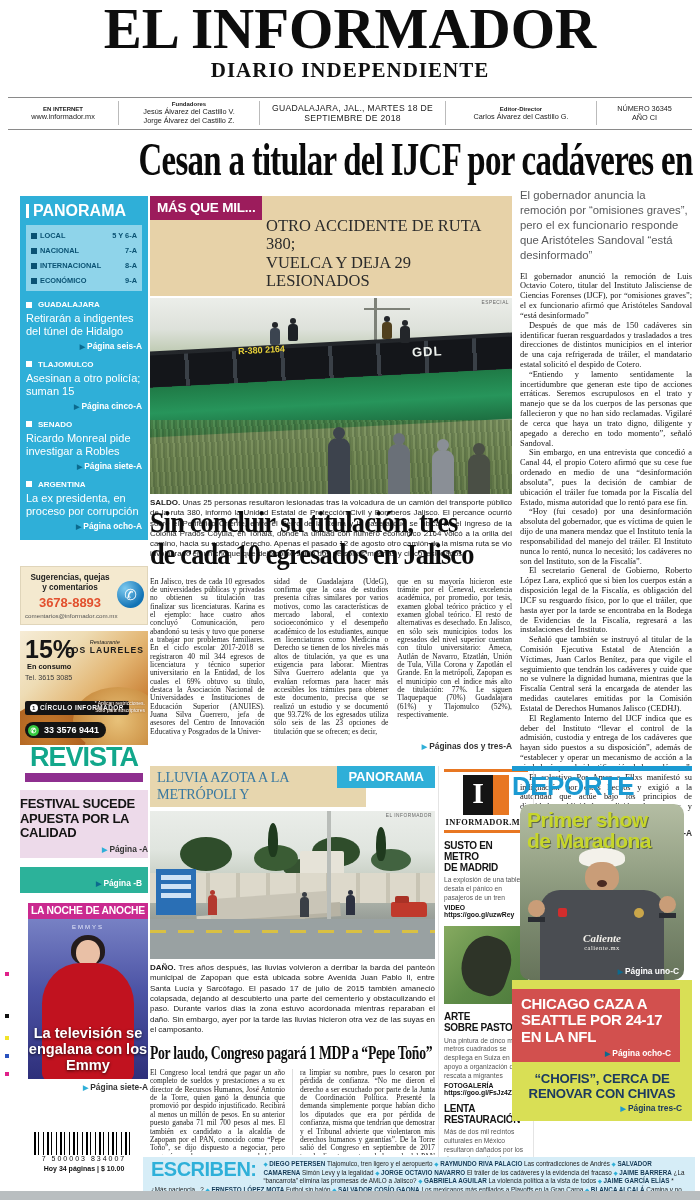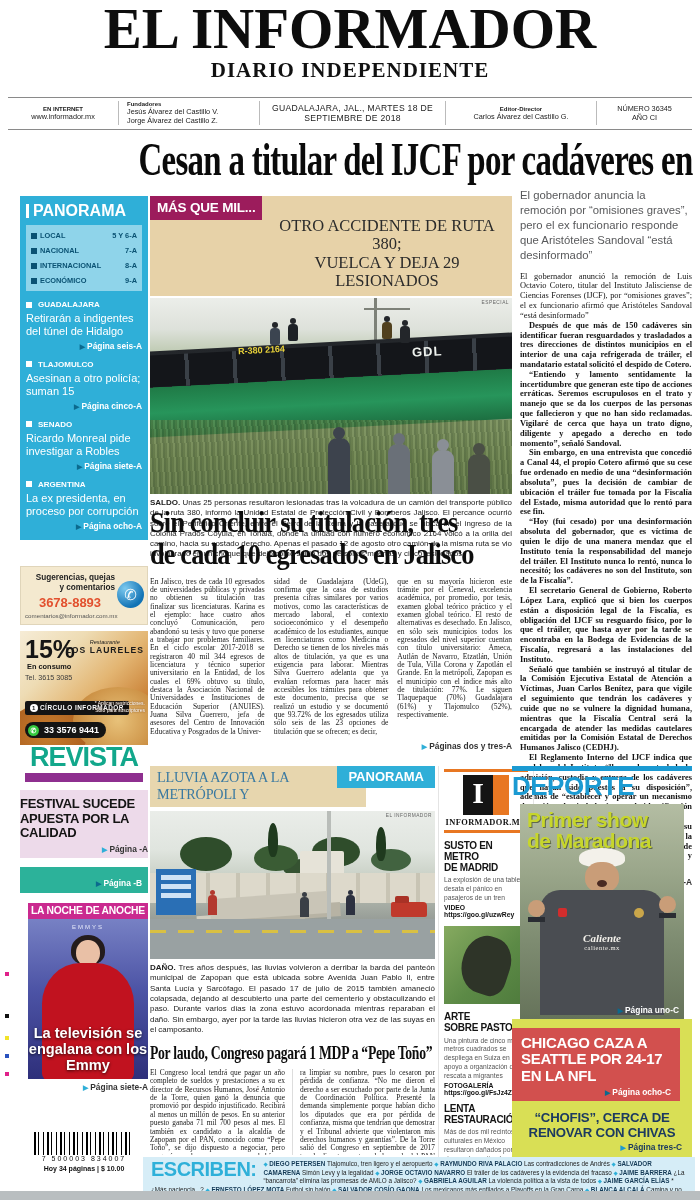"Jesús Álvarez del Castillo V." .ib-c2 { text-align: none -> center }
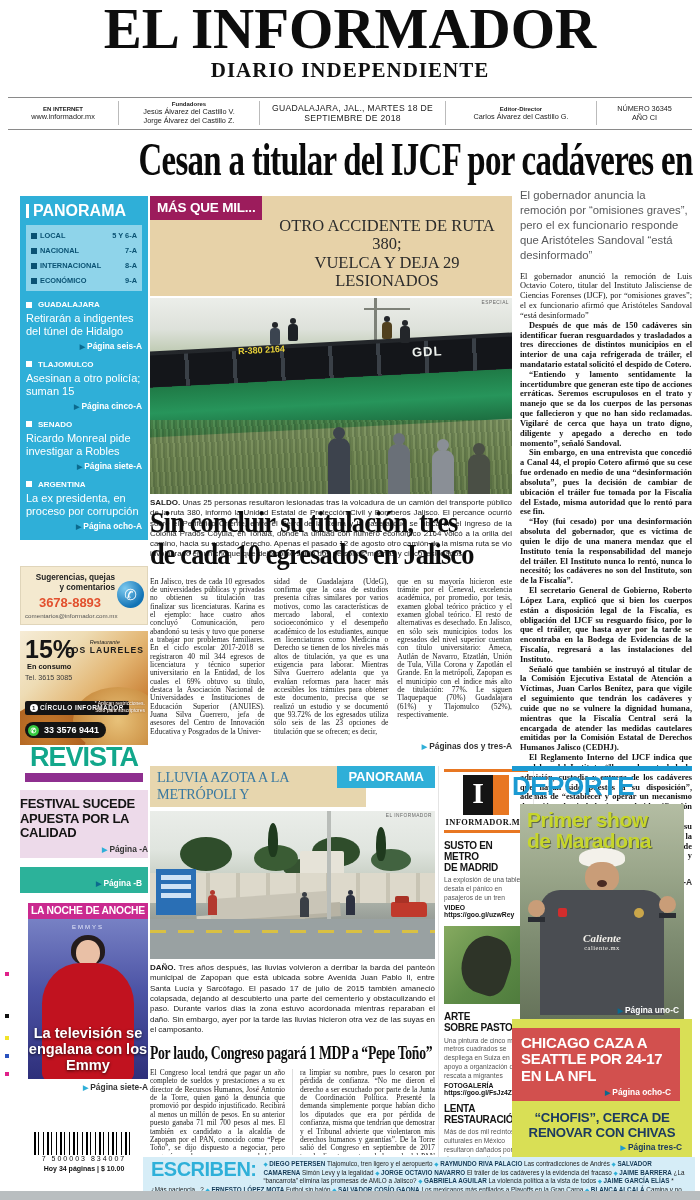"OTRO ACCIDENTE DE RUTA 380;" .acc-h { text-align: center -> left }
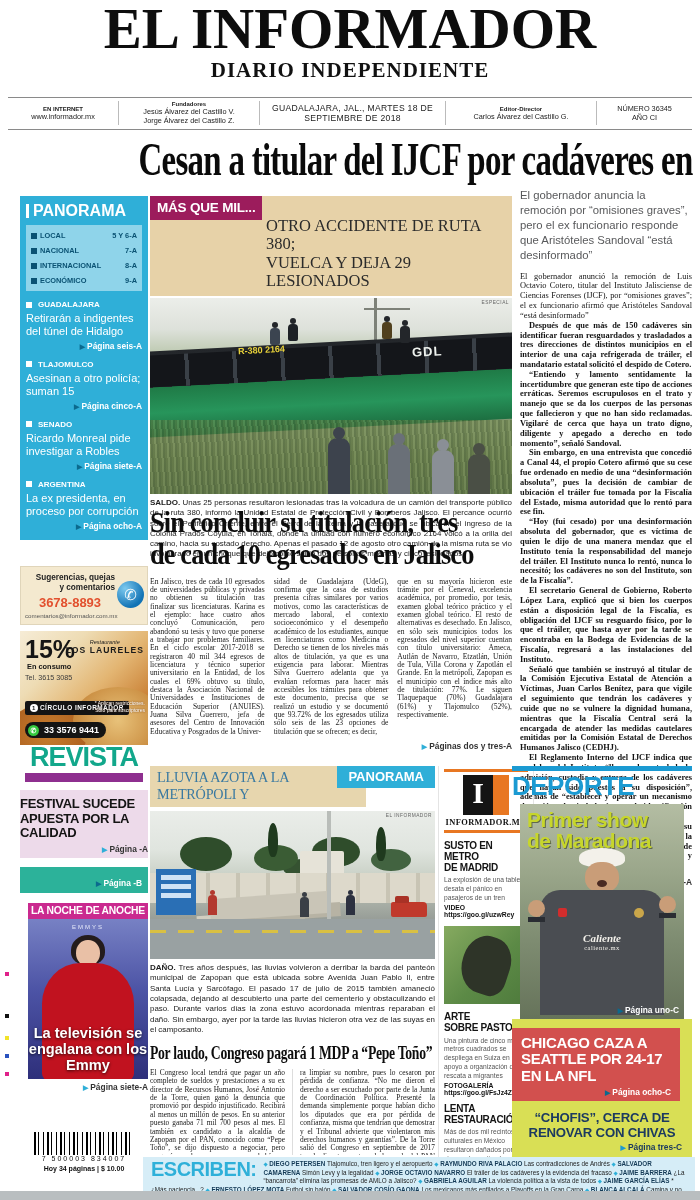"Después de que más de" .ijcf-body p + p { font-weight: bold -> none }
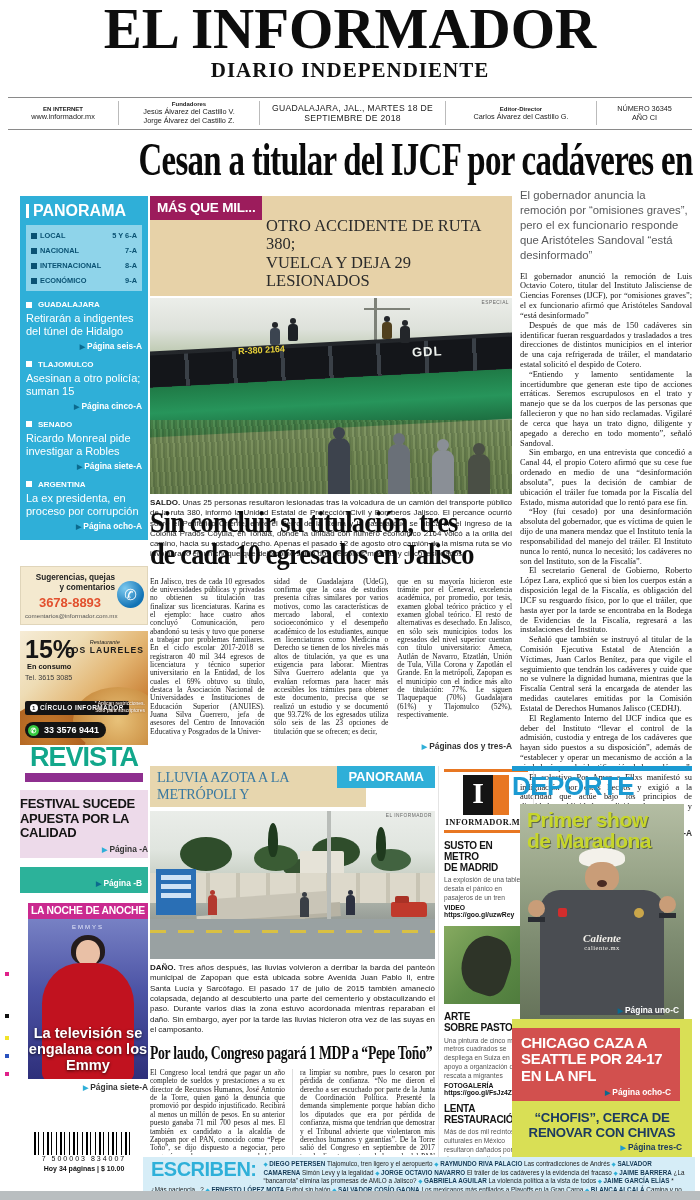"Sugerencias, quejas" .sug-l { text-align: right -> none }
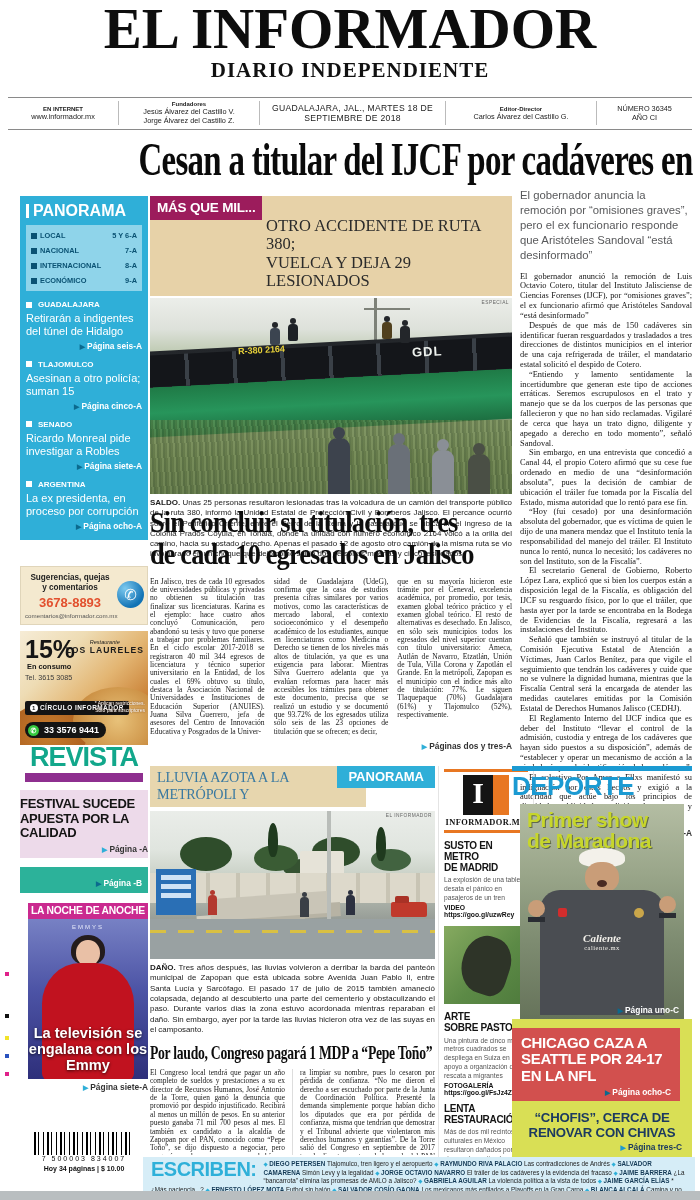"Primer show" .mara { border-radius: none -> 10px; height: 215px -> 176px }
